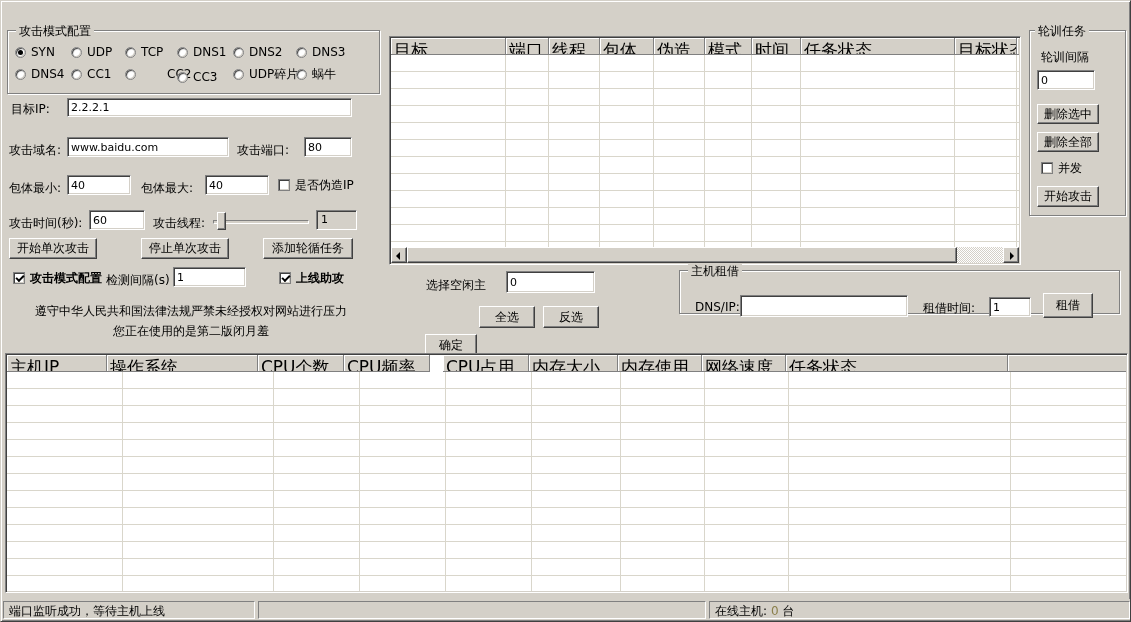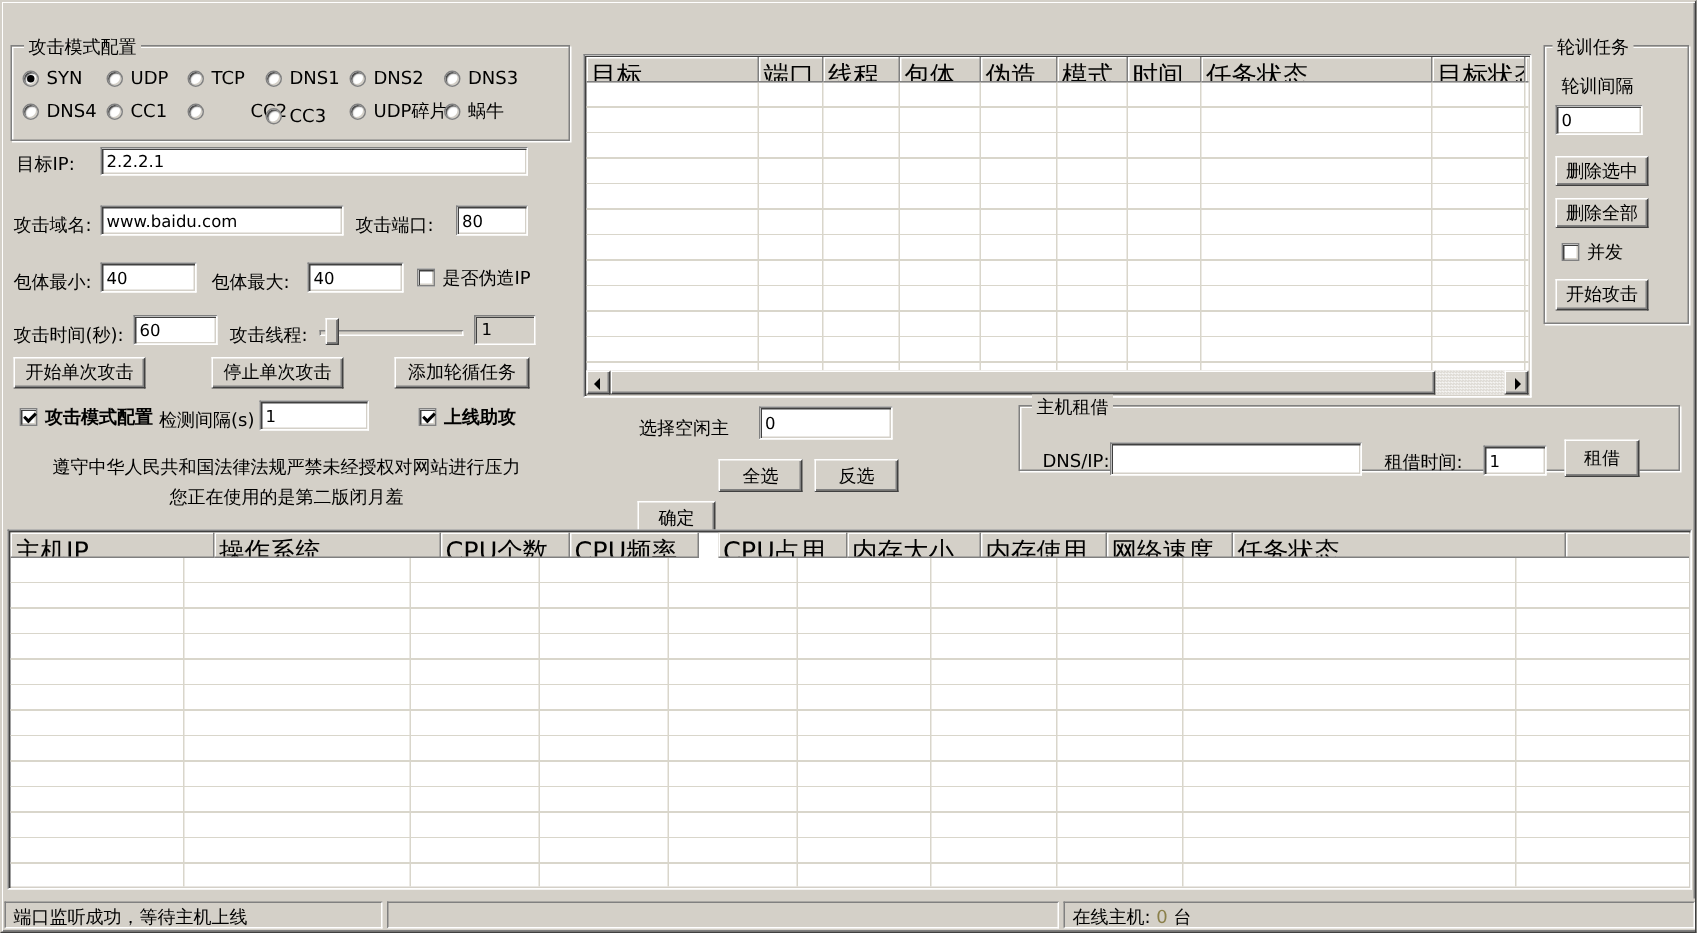"主机IP" div.hcell { width: 136px -> 100px }
